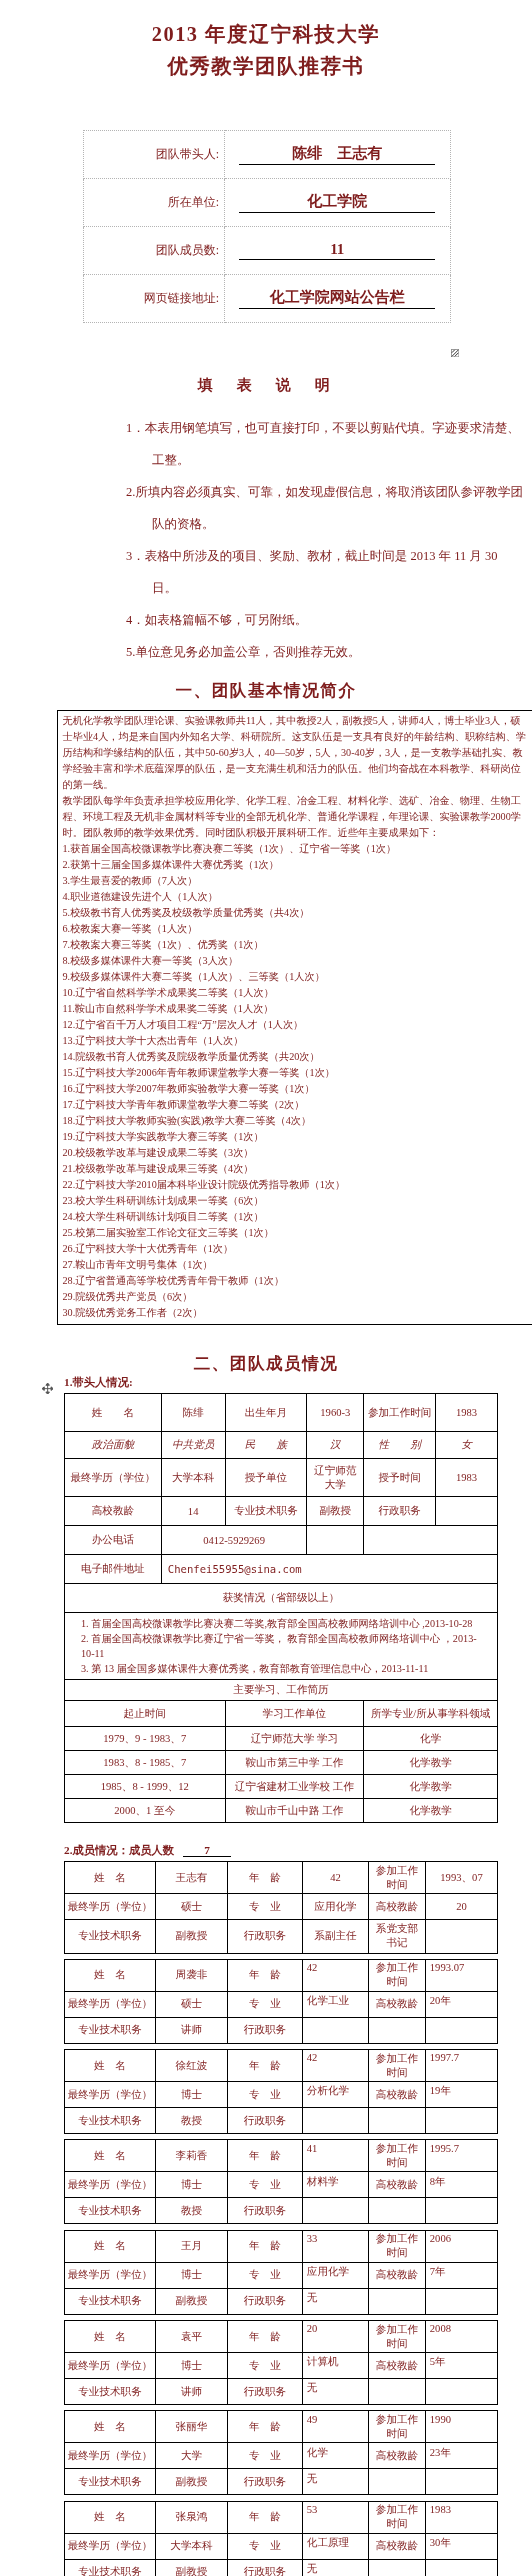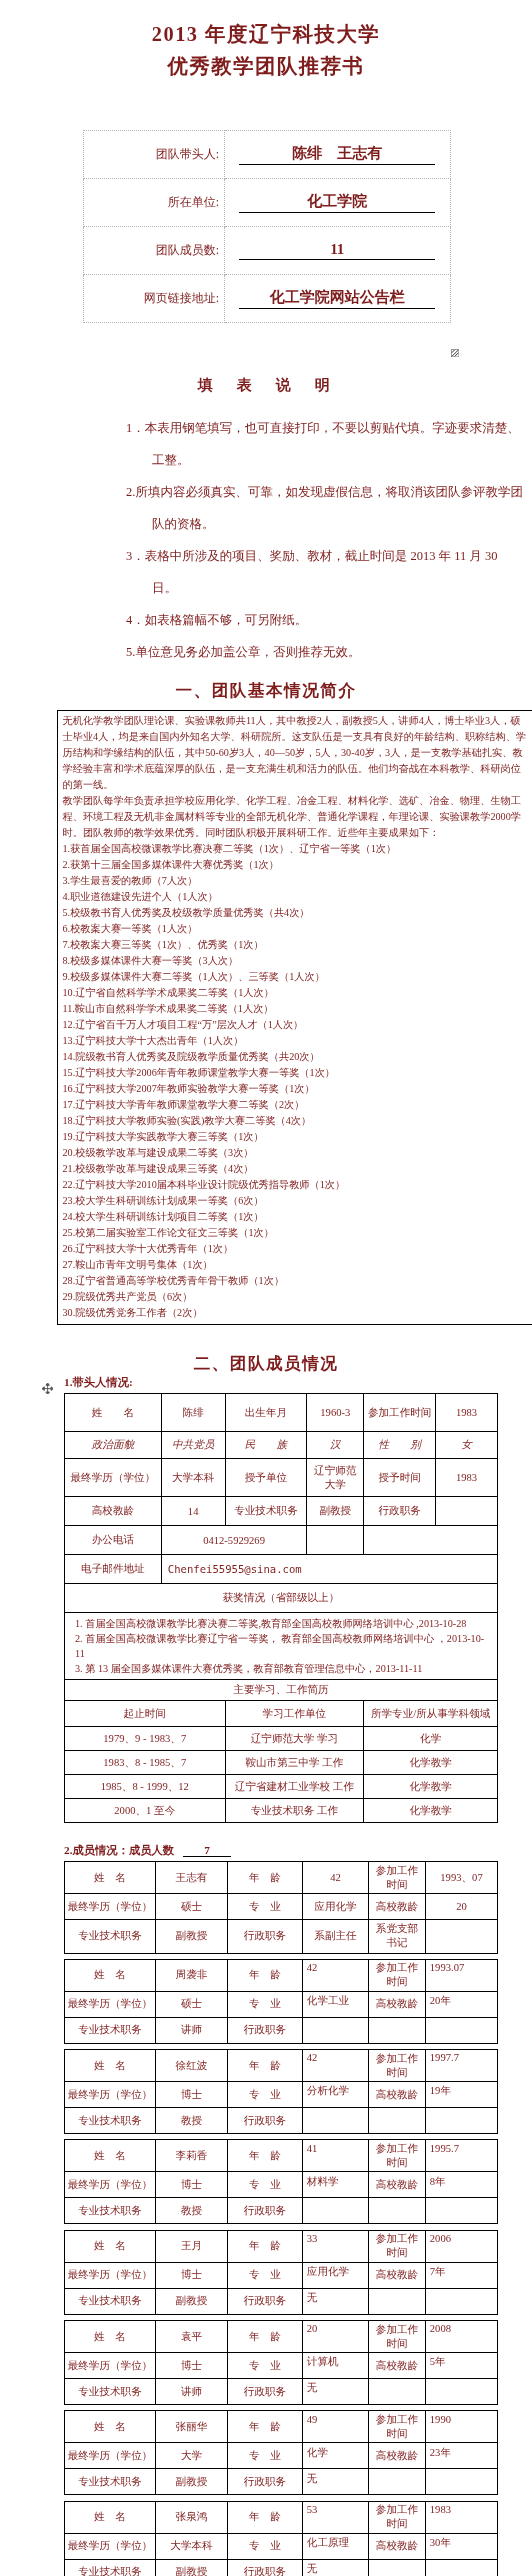"1. 首届全国高校微课教学比赛决赛二等奖,教育部全国高校教师网络培训中心" td.awards-cell { padding: 3px 10px -> 3px 16px }
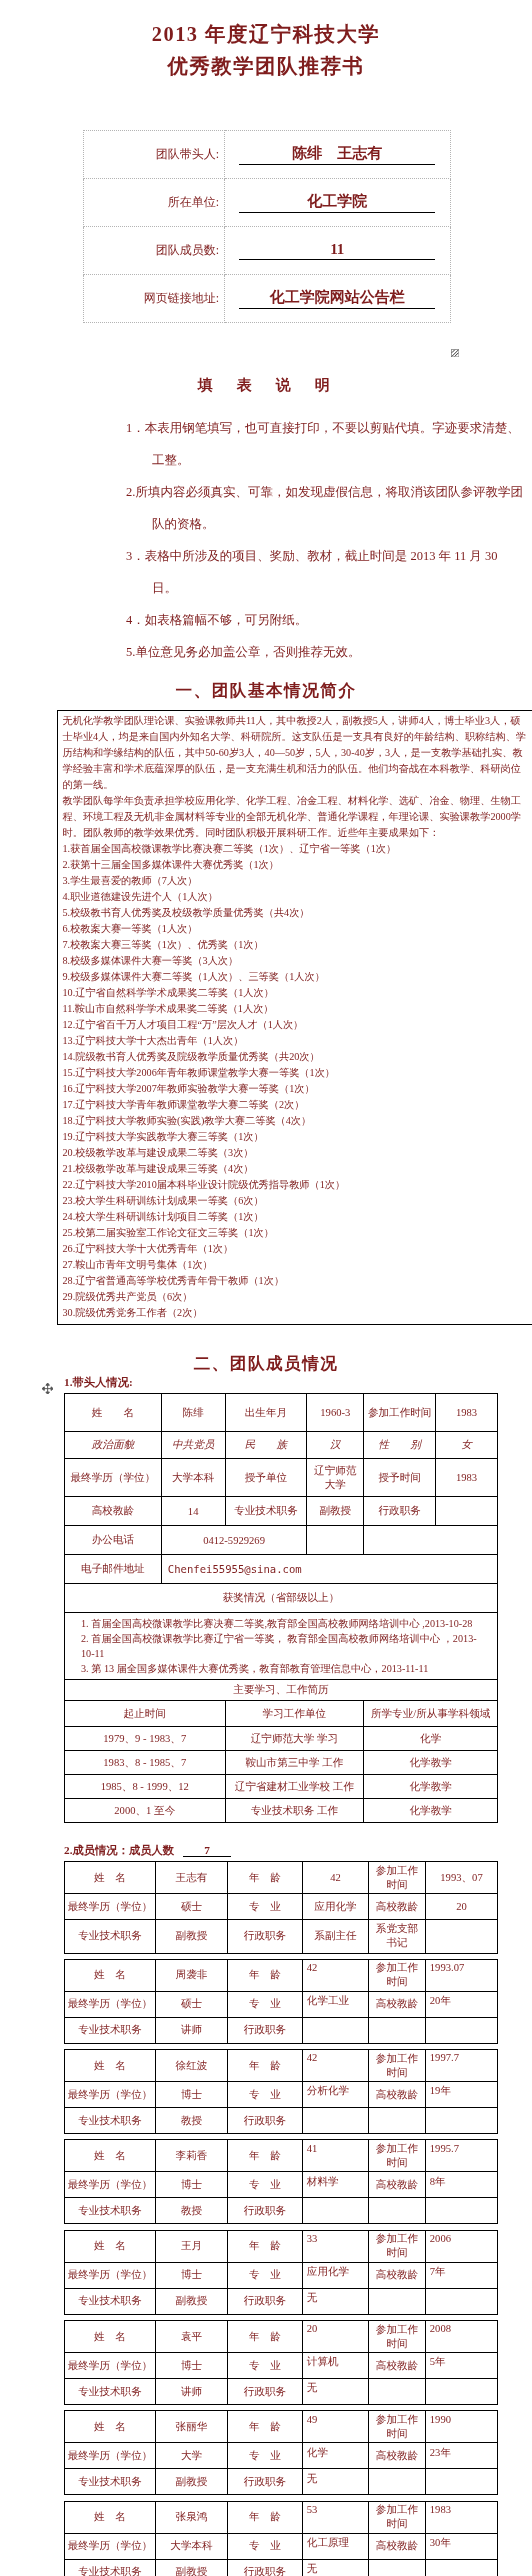"专业技术职务 工作" td { text: 专业技术职务 -> 鞍山市千山中路 }
